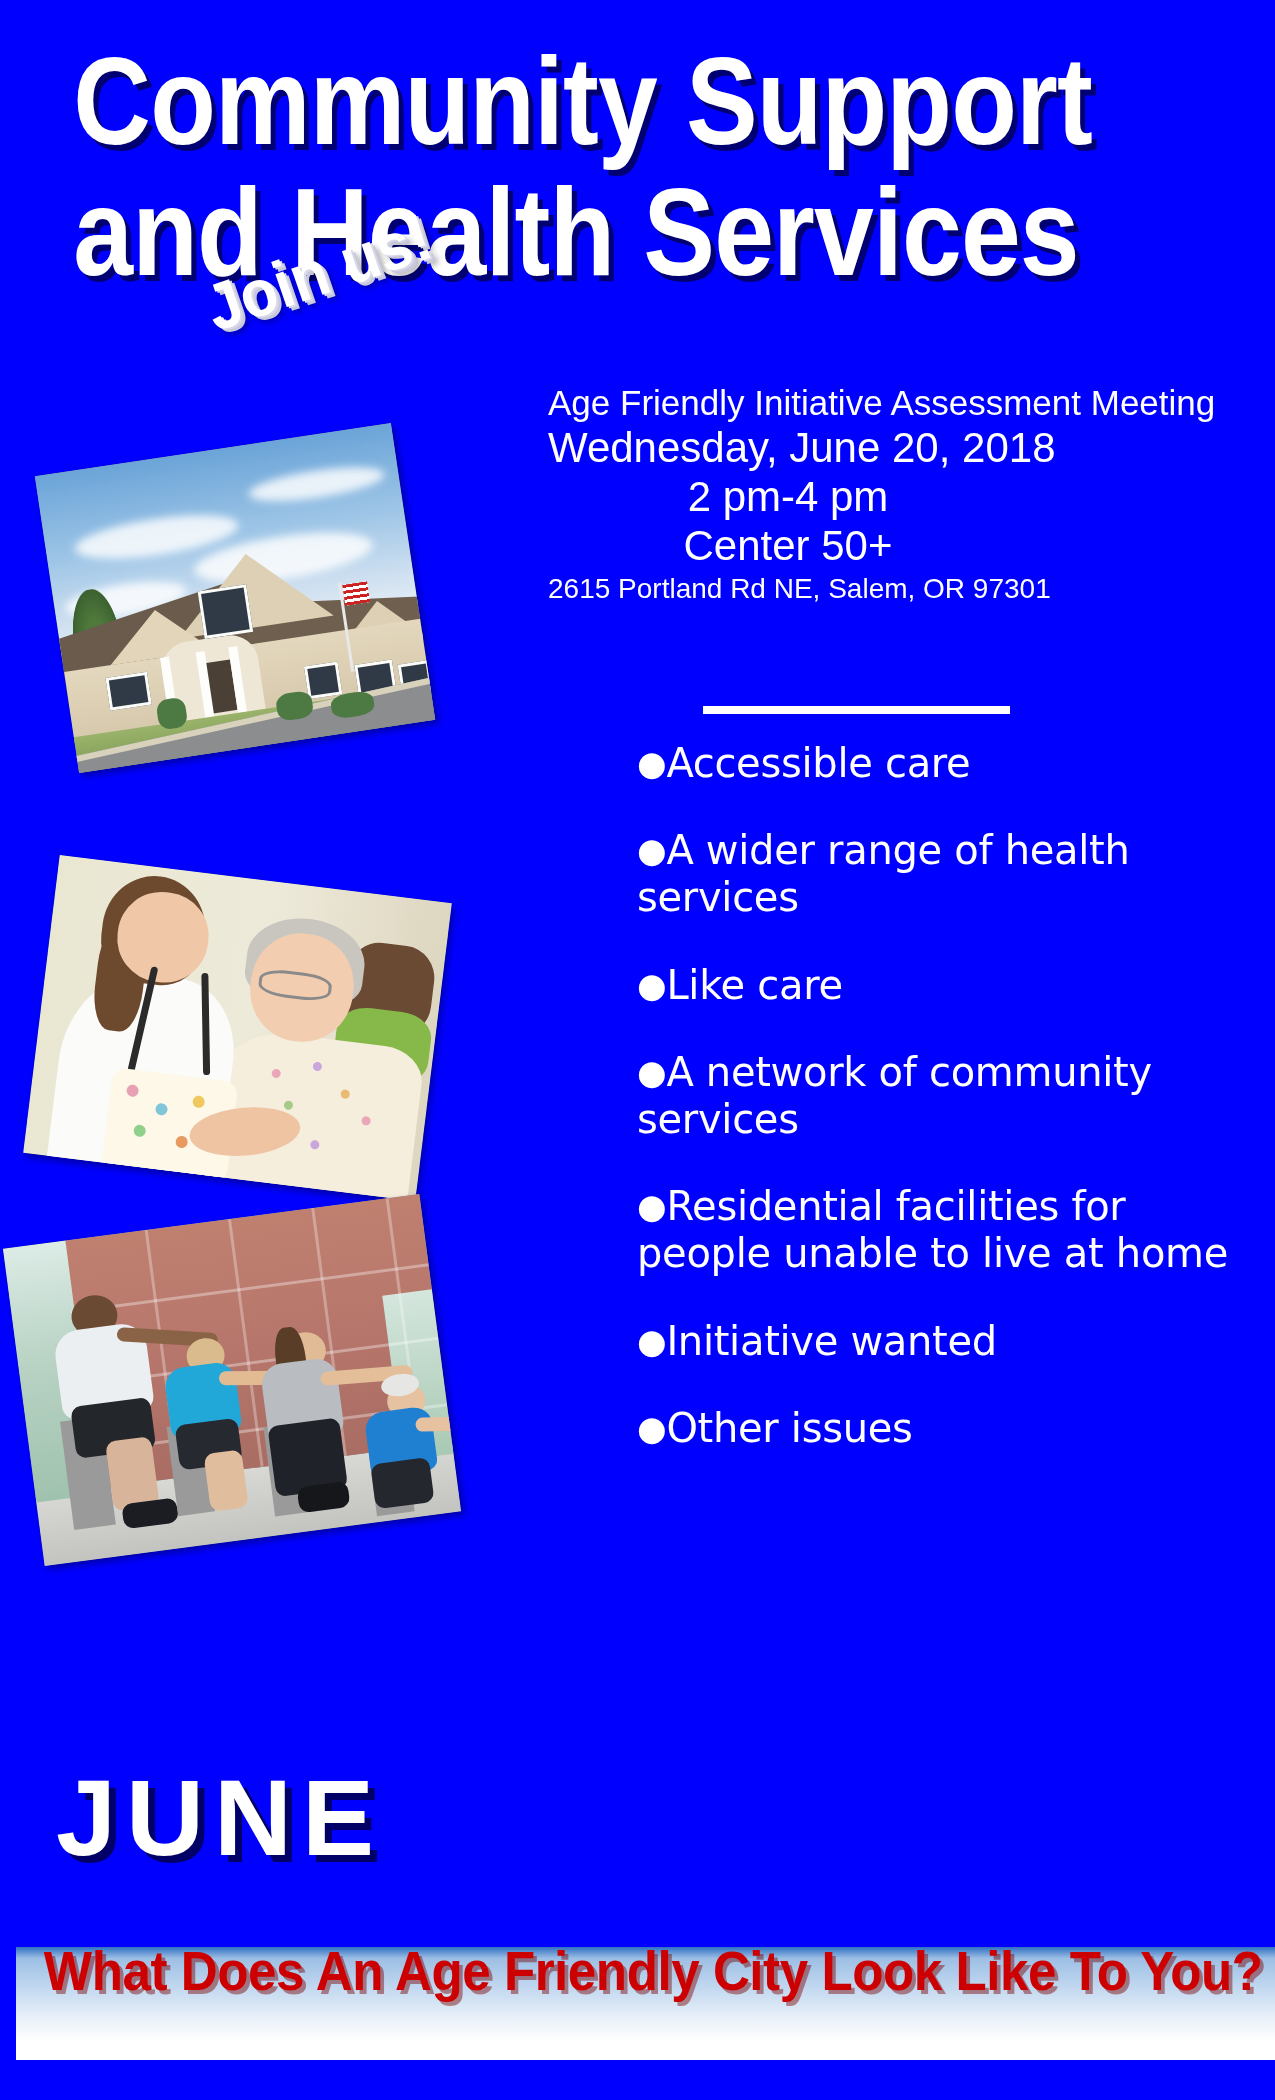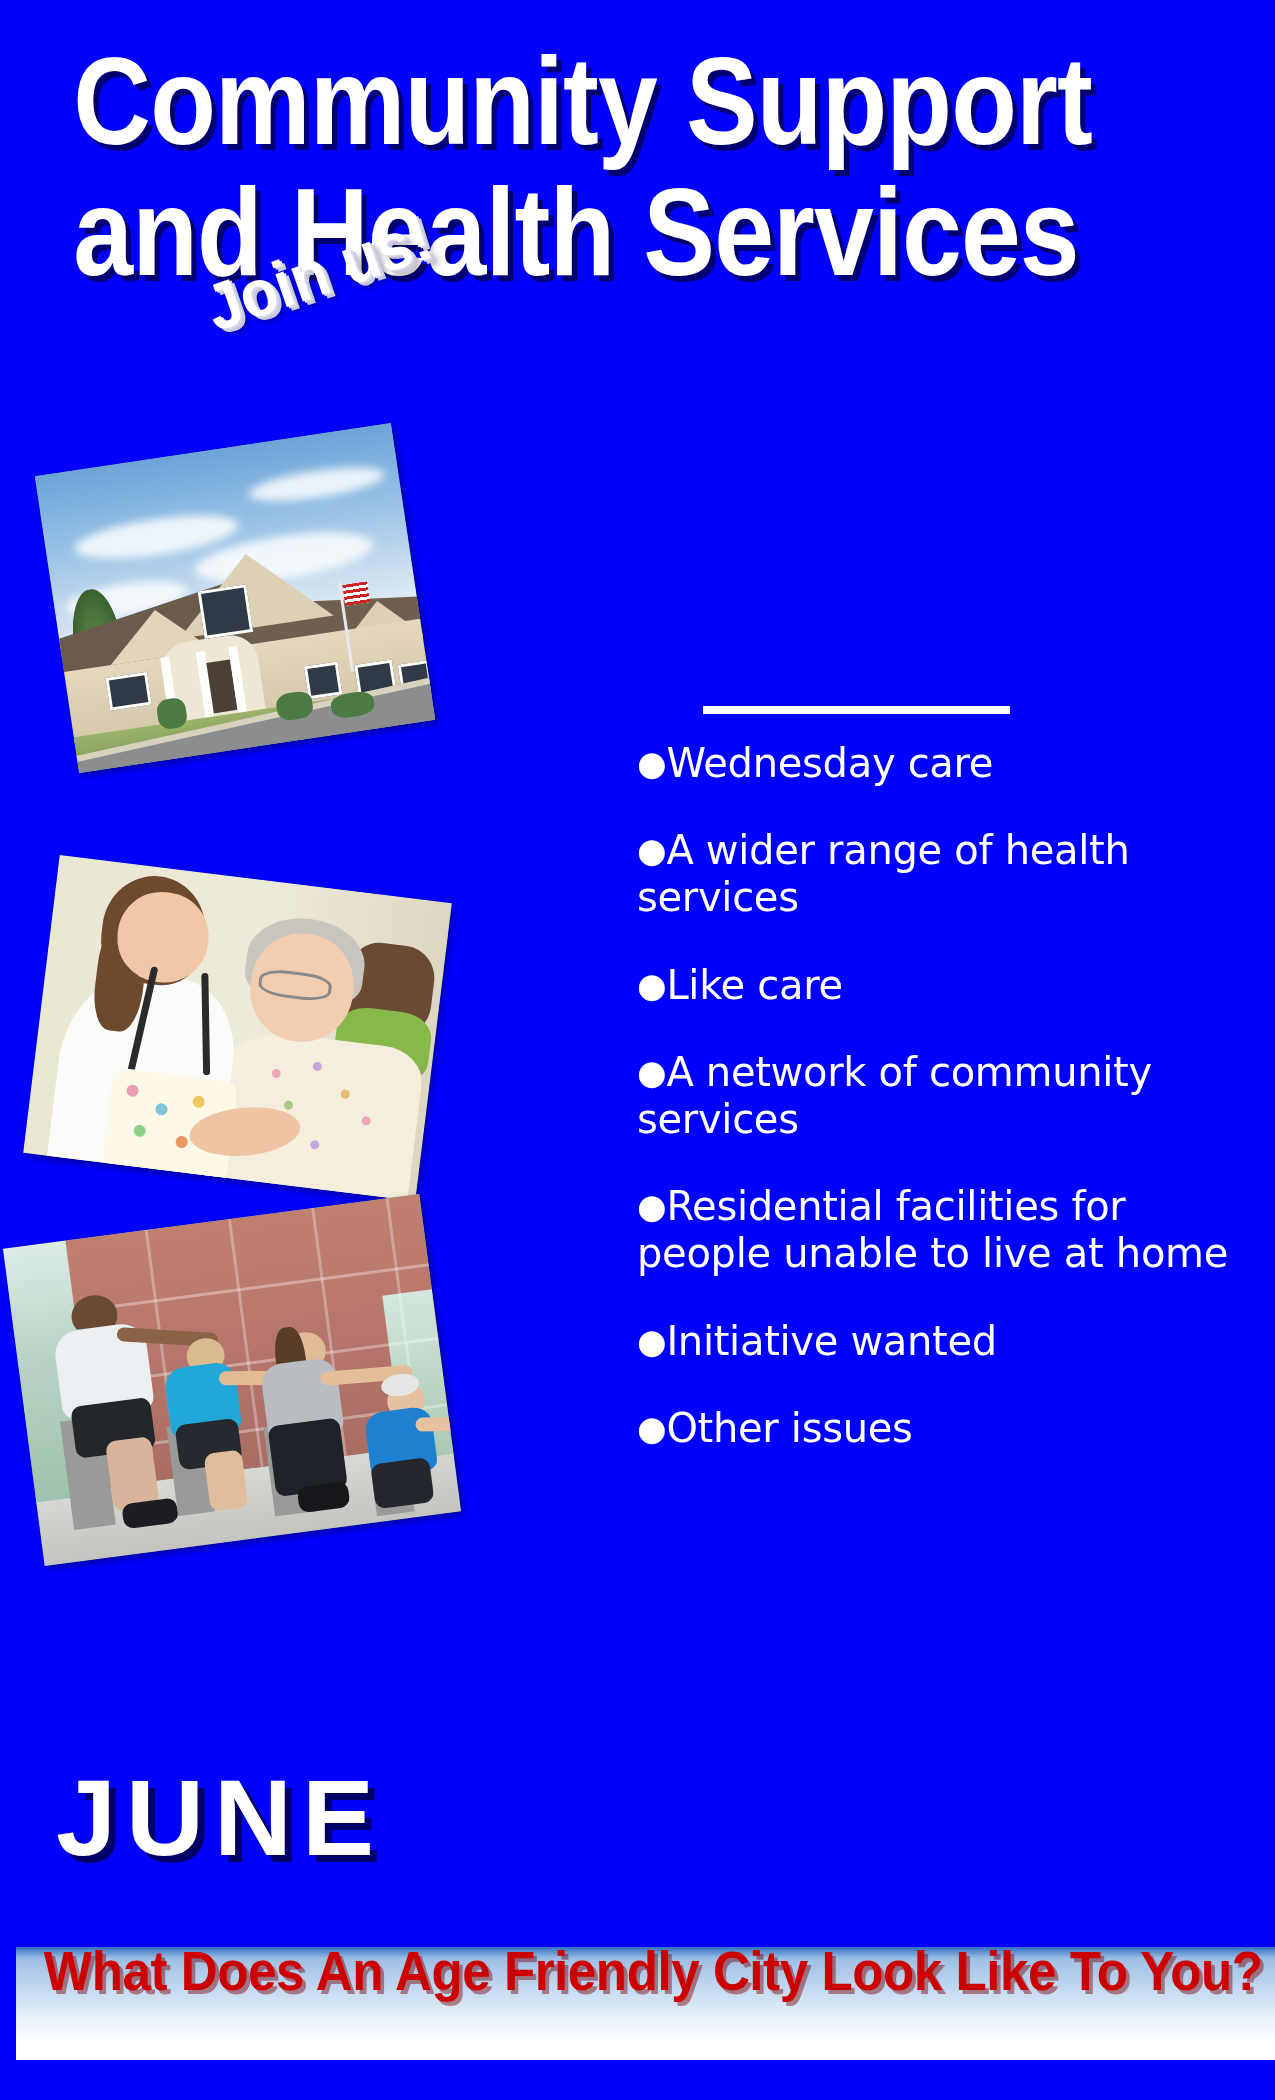"Age Friendly Initiative Assessment" div.details { html: none -> <div> <div>Age Friendly Initiative Assessment Meeting</div> <div>Wednesday, June 20, 2018</div> <div>2 pm-4 pm</div> <div>Center 50+</div> <div>2615 Portland Rd NE, Salem, OR 97301</div> </div> }
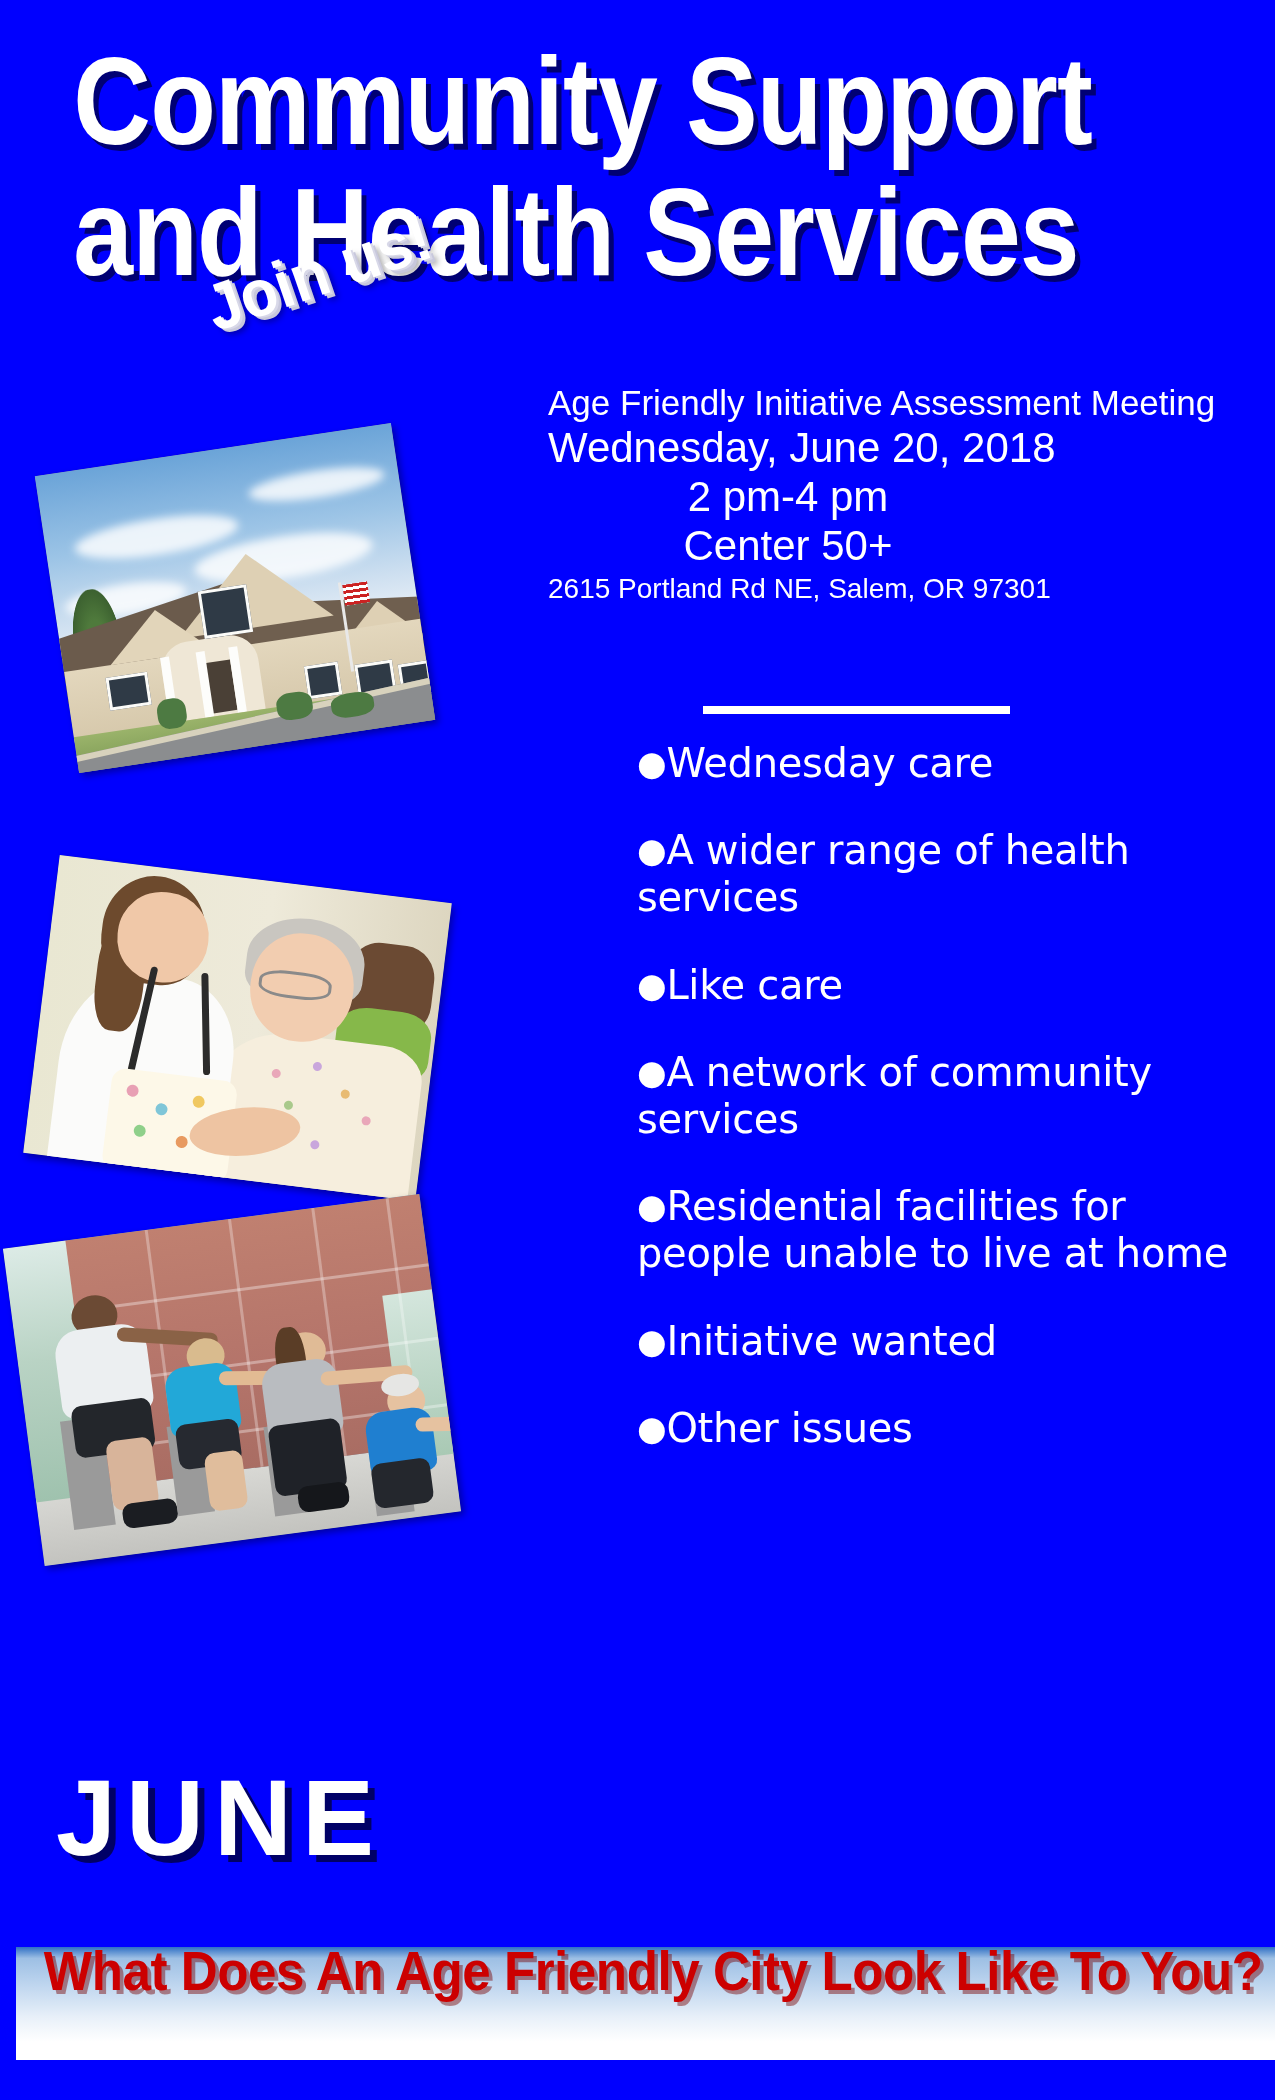"Wednesday care" span { text: Wednesday -> Accessible }
